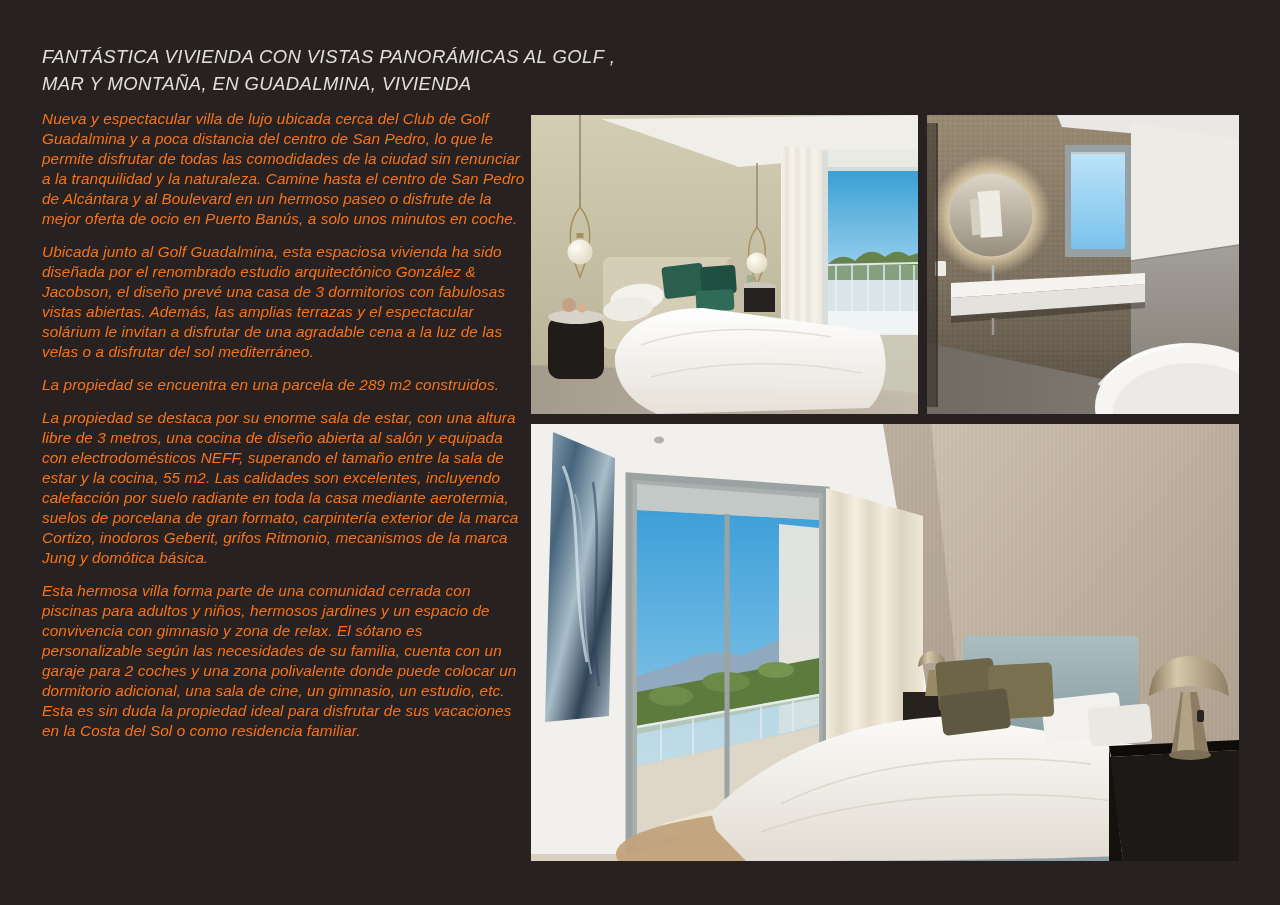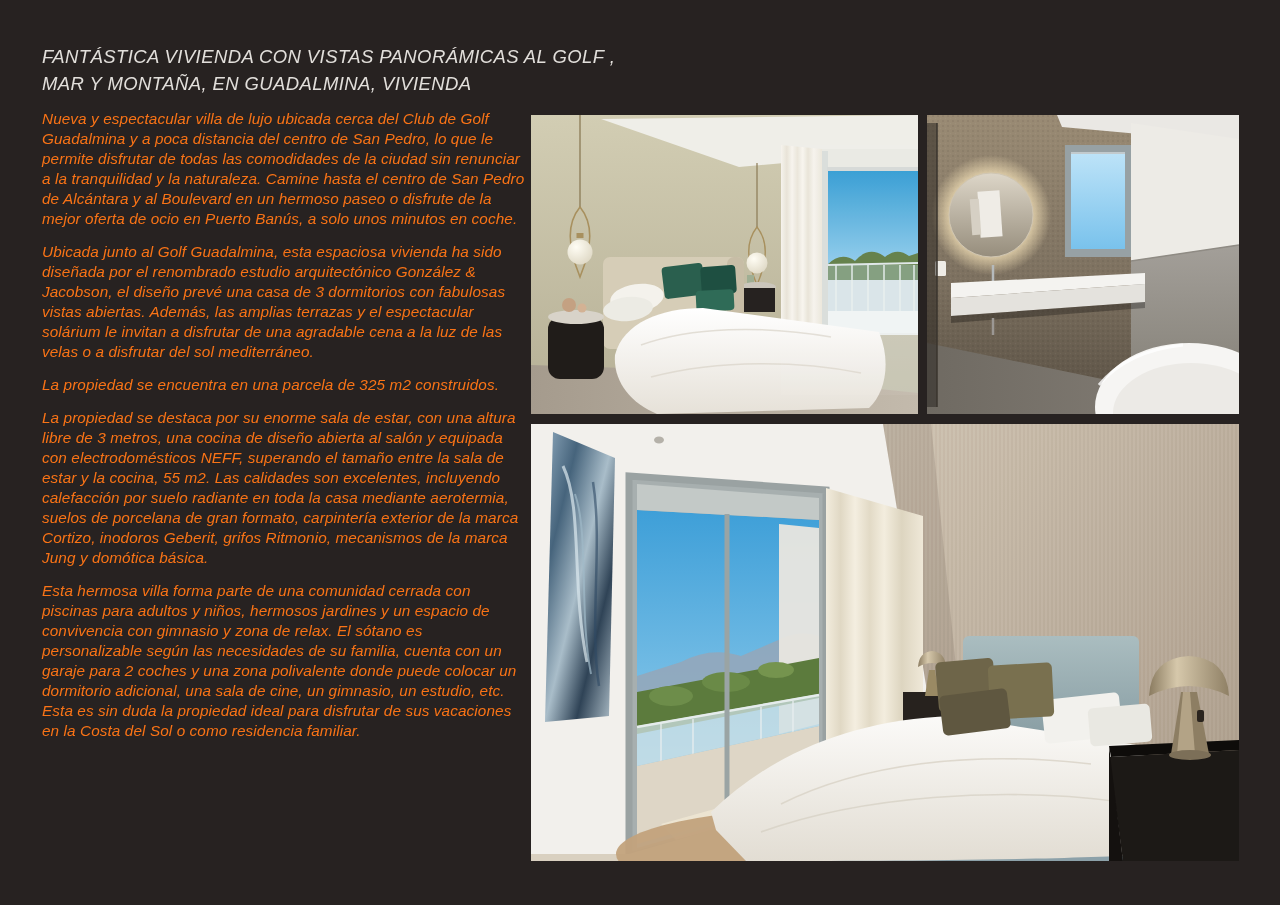"La propiedad se encuentra en" p { text: 325 -> 289 }
